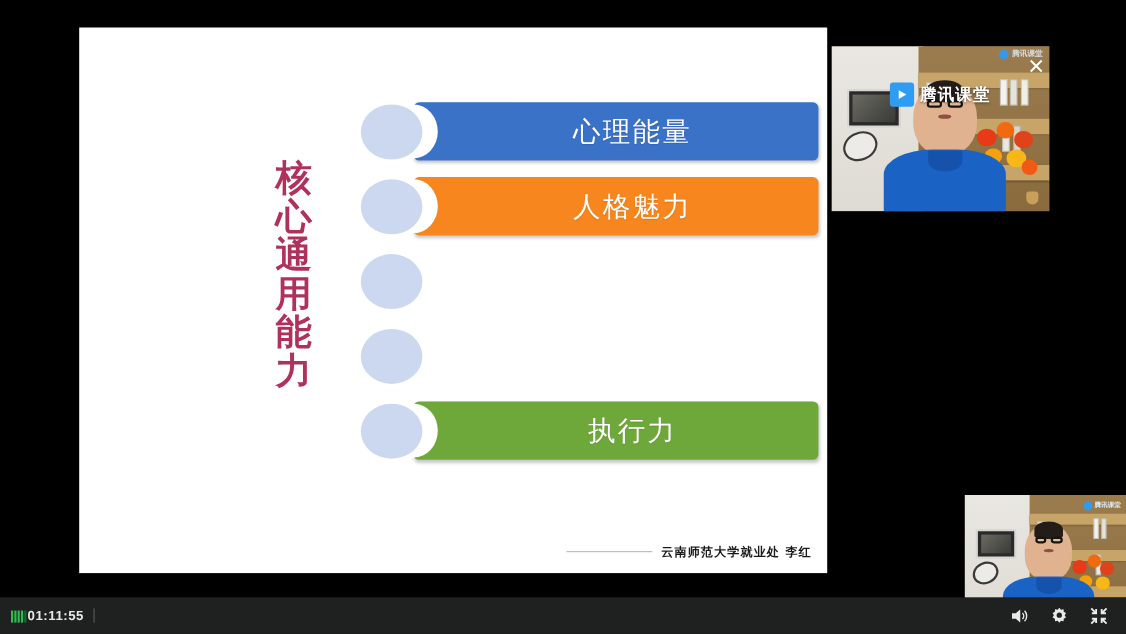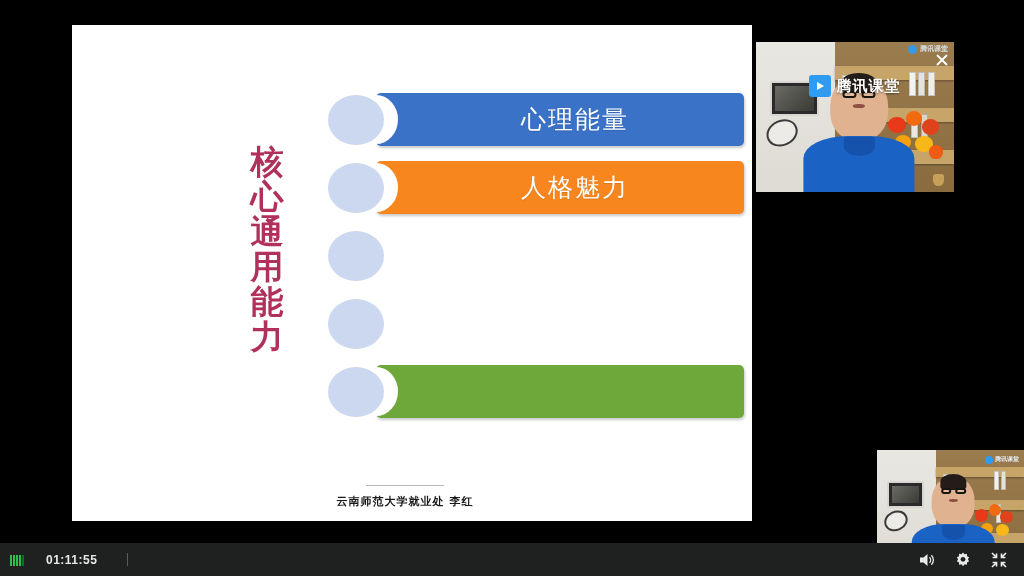"执行力" div.bar-label { html: none -> <div>执行力</div> }
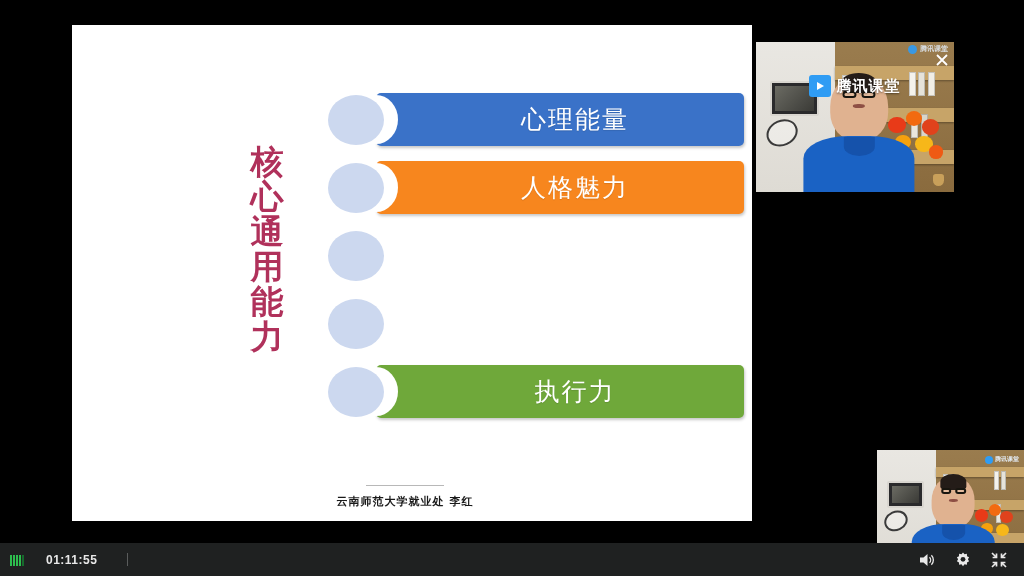"云南师范大学就业处 李红" .slide-footer { flex-direction: column -> none; justify-content: center -> flex-end }
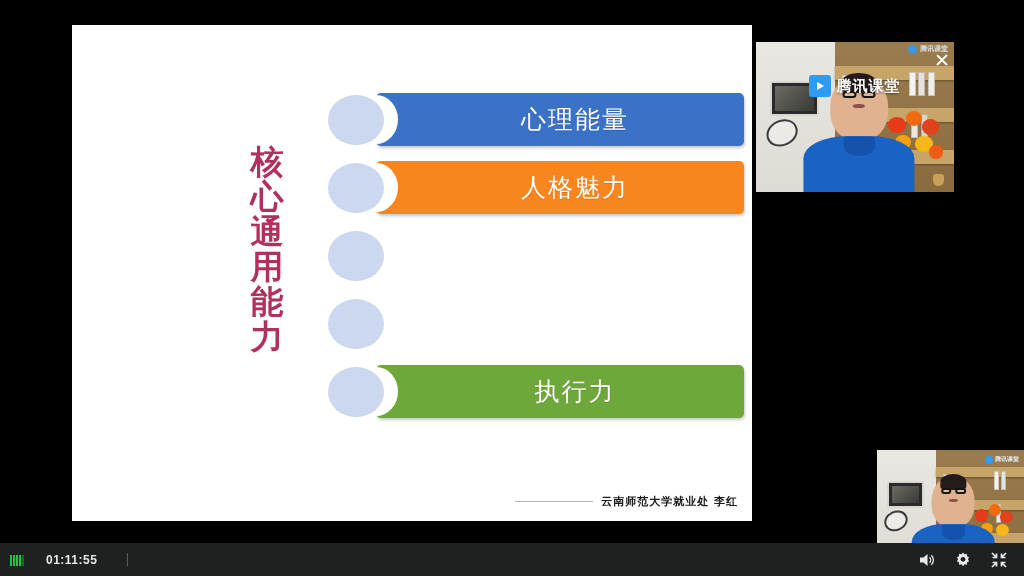"01:11:55" .pb-left { gap: 22px -> 1px }
